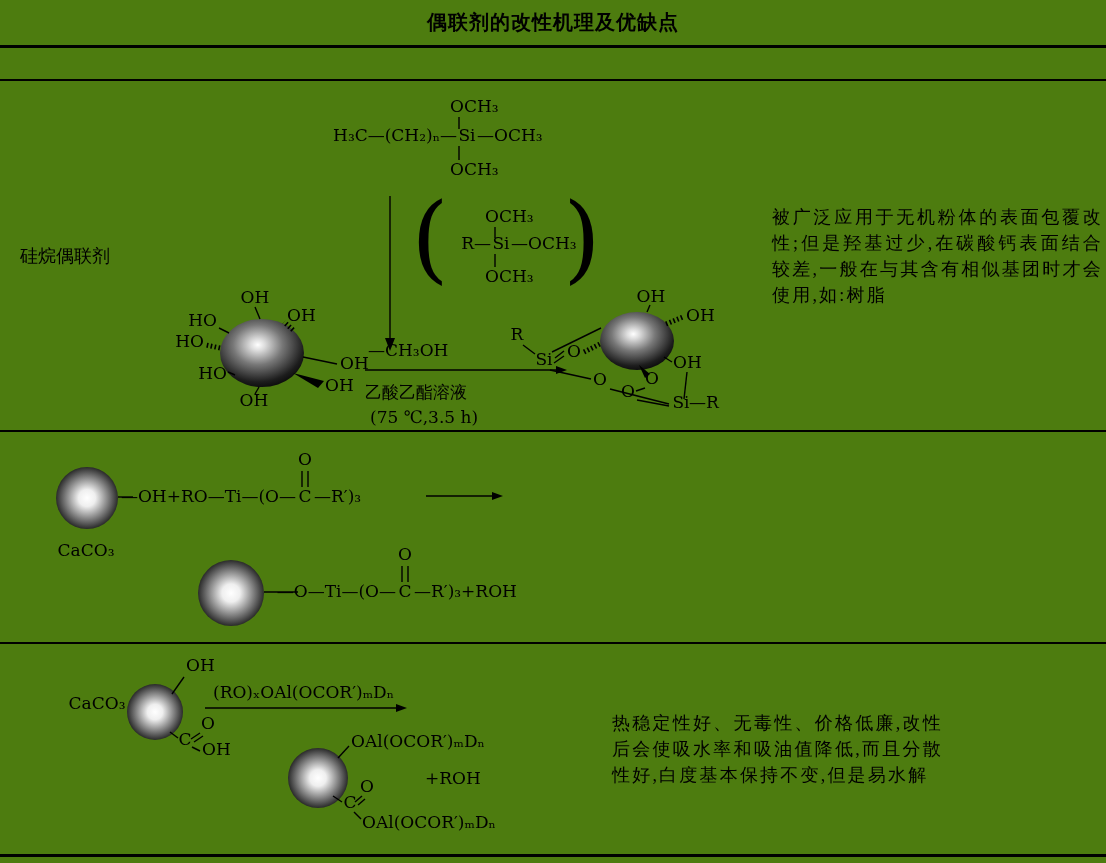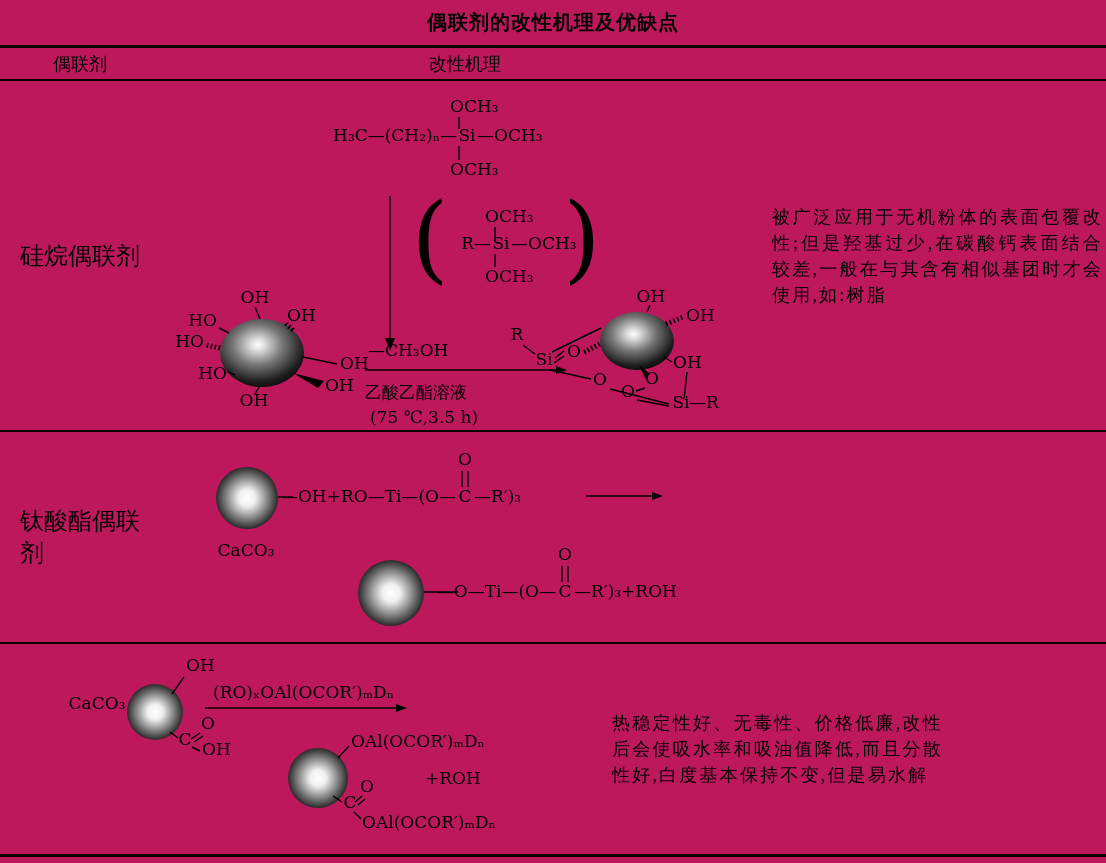"偶联剂的改性机理及优缺点" .page { background: #be185d -> #4d7c0f }
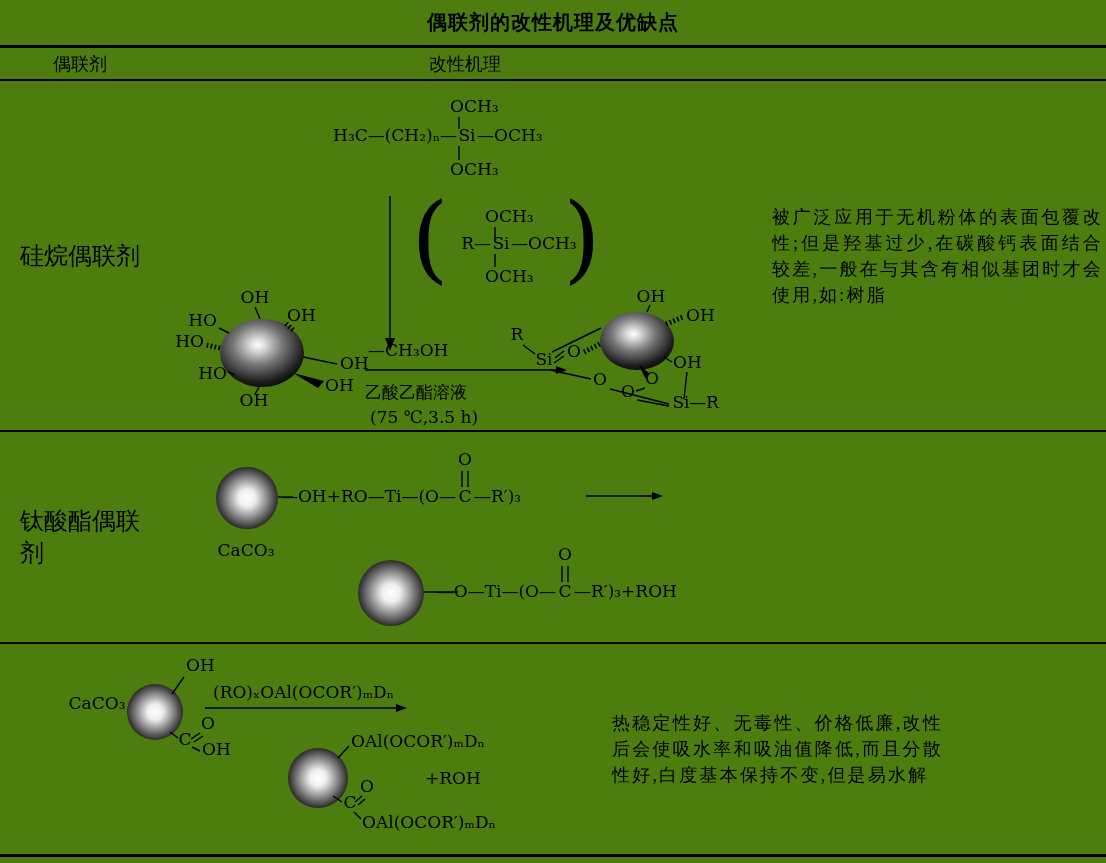"偶联剂" div.th { html: <div>偶联剂</div> -> none }
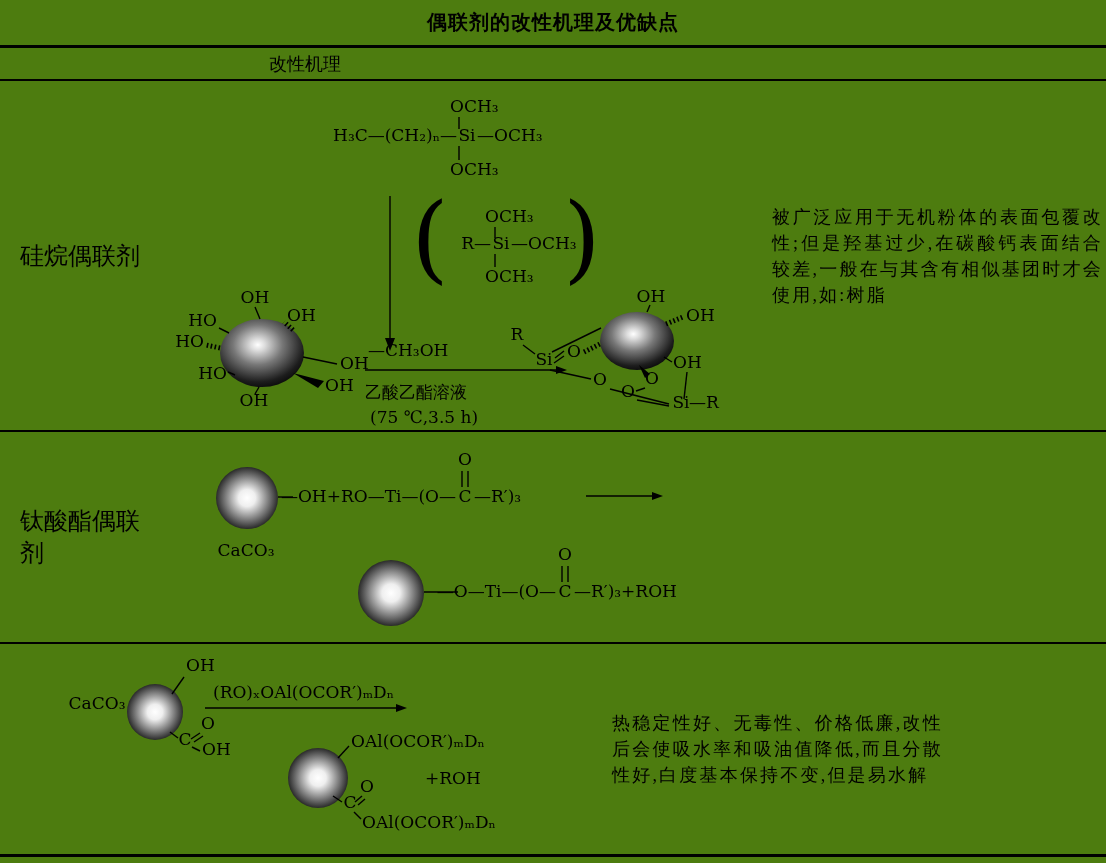"改性机理" div.th { html: <div>改性机理</div> -> none }
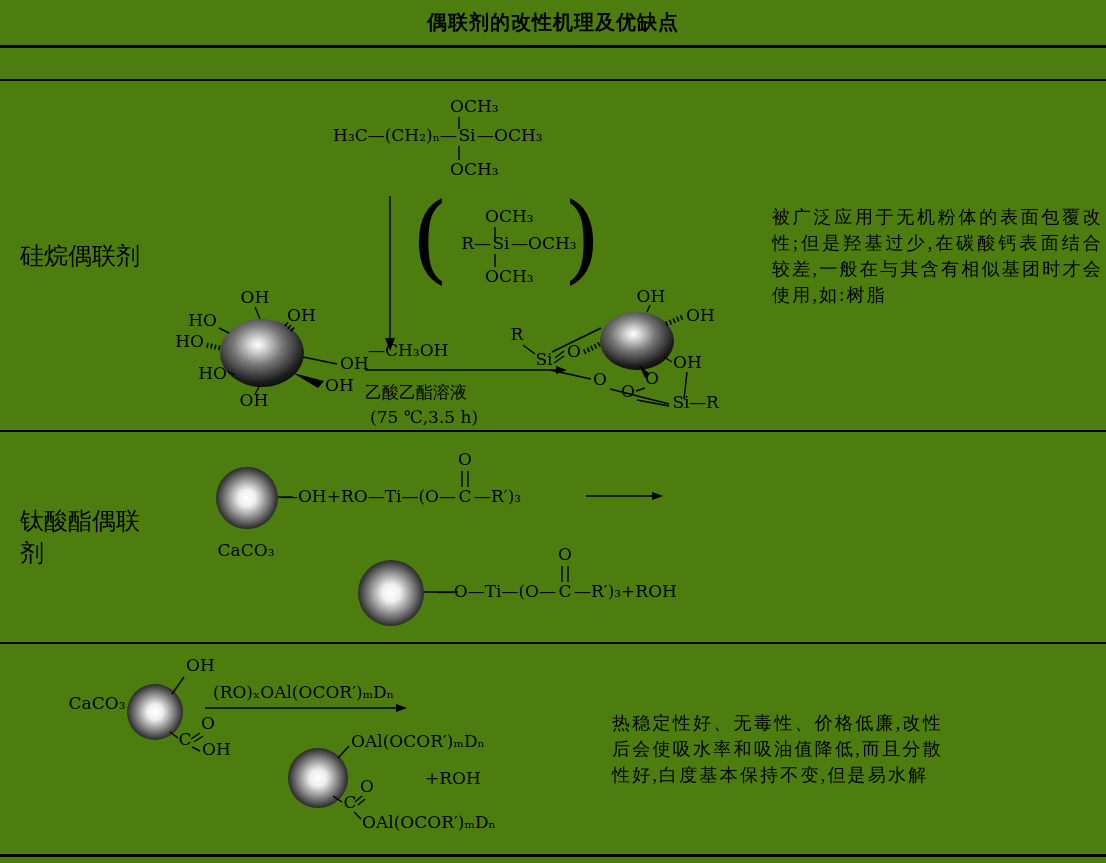"硅烷偶联剂" .agent-cell { font-size: 24px -> 18px }
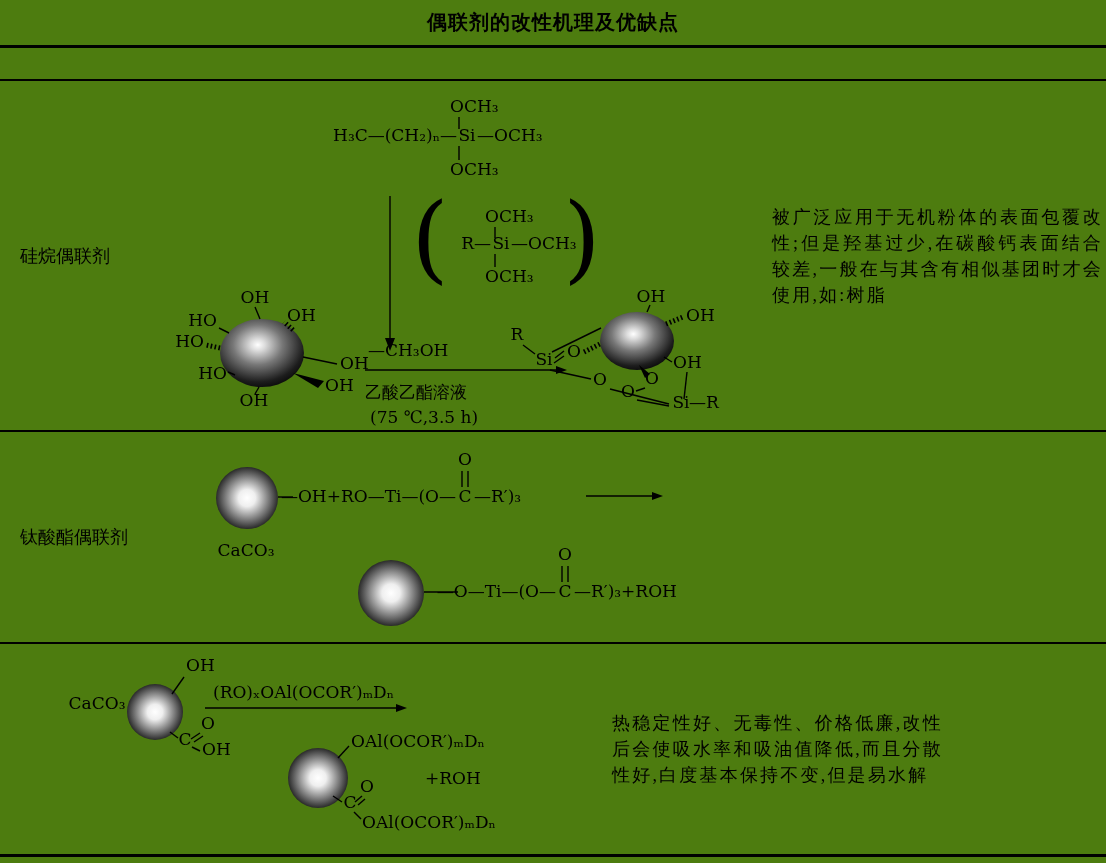"钛酸酯偶联剂" div.agent-cell { html: <div>钛酸酯偶联剂</div> -> none }
